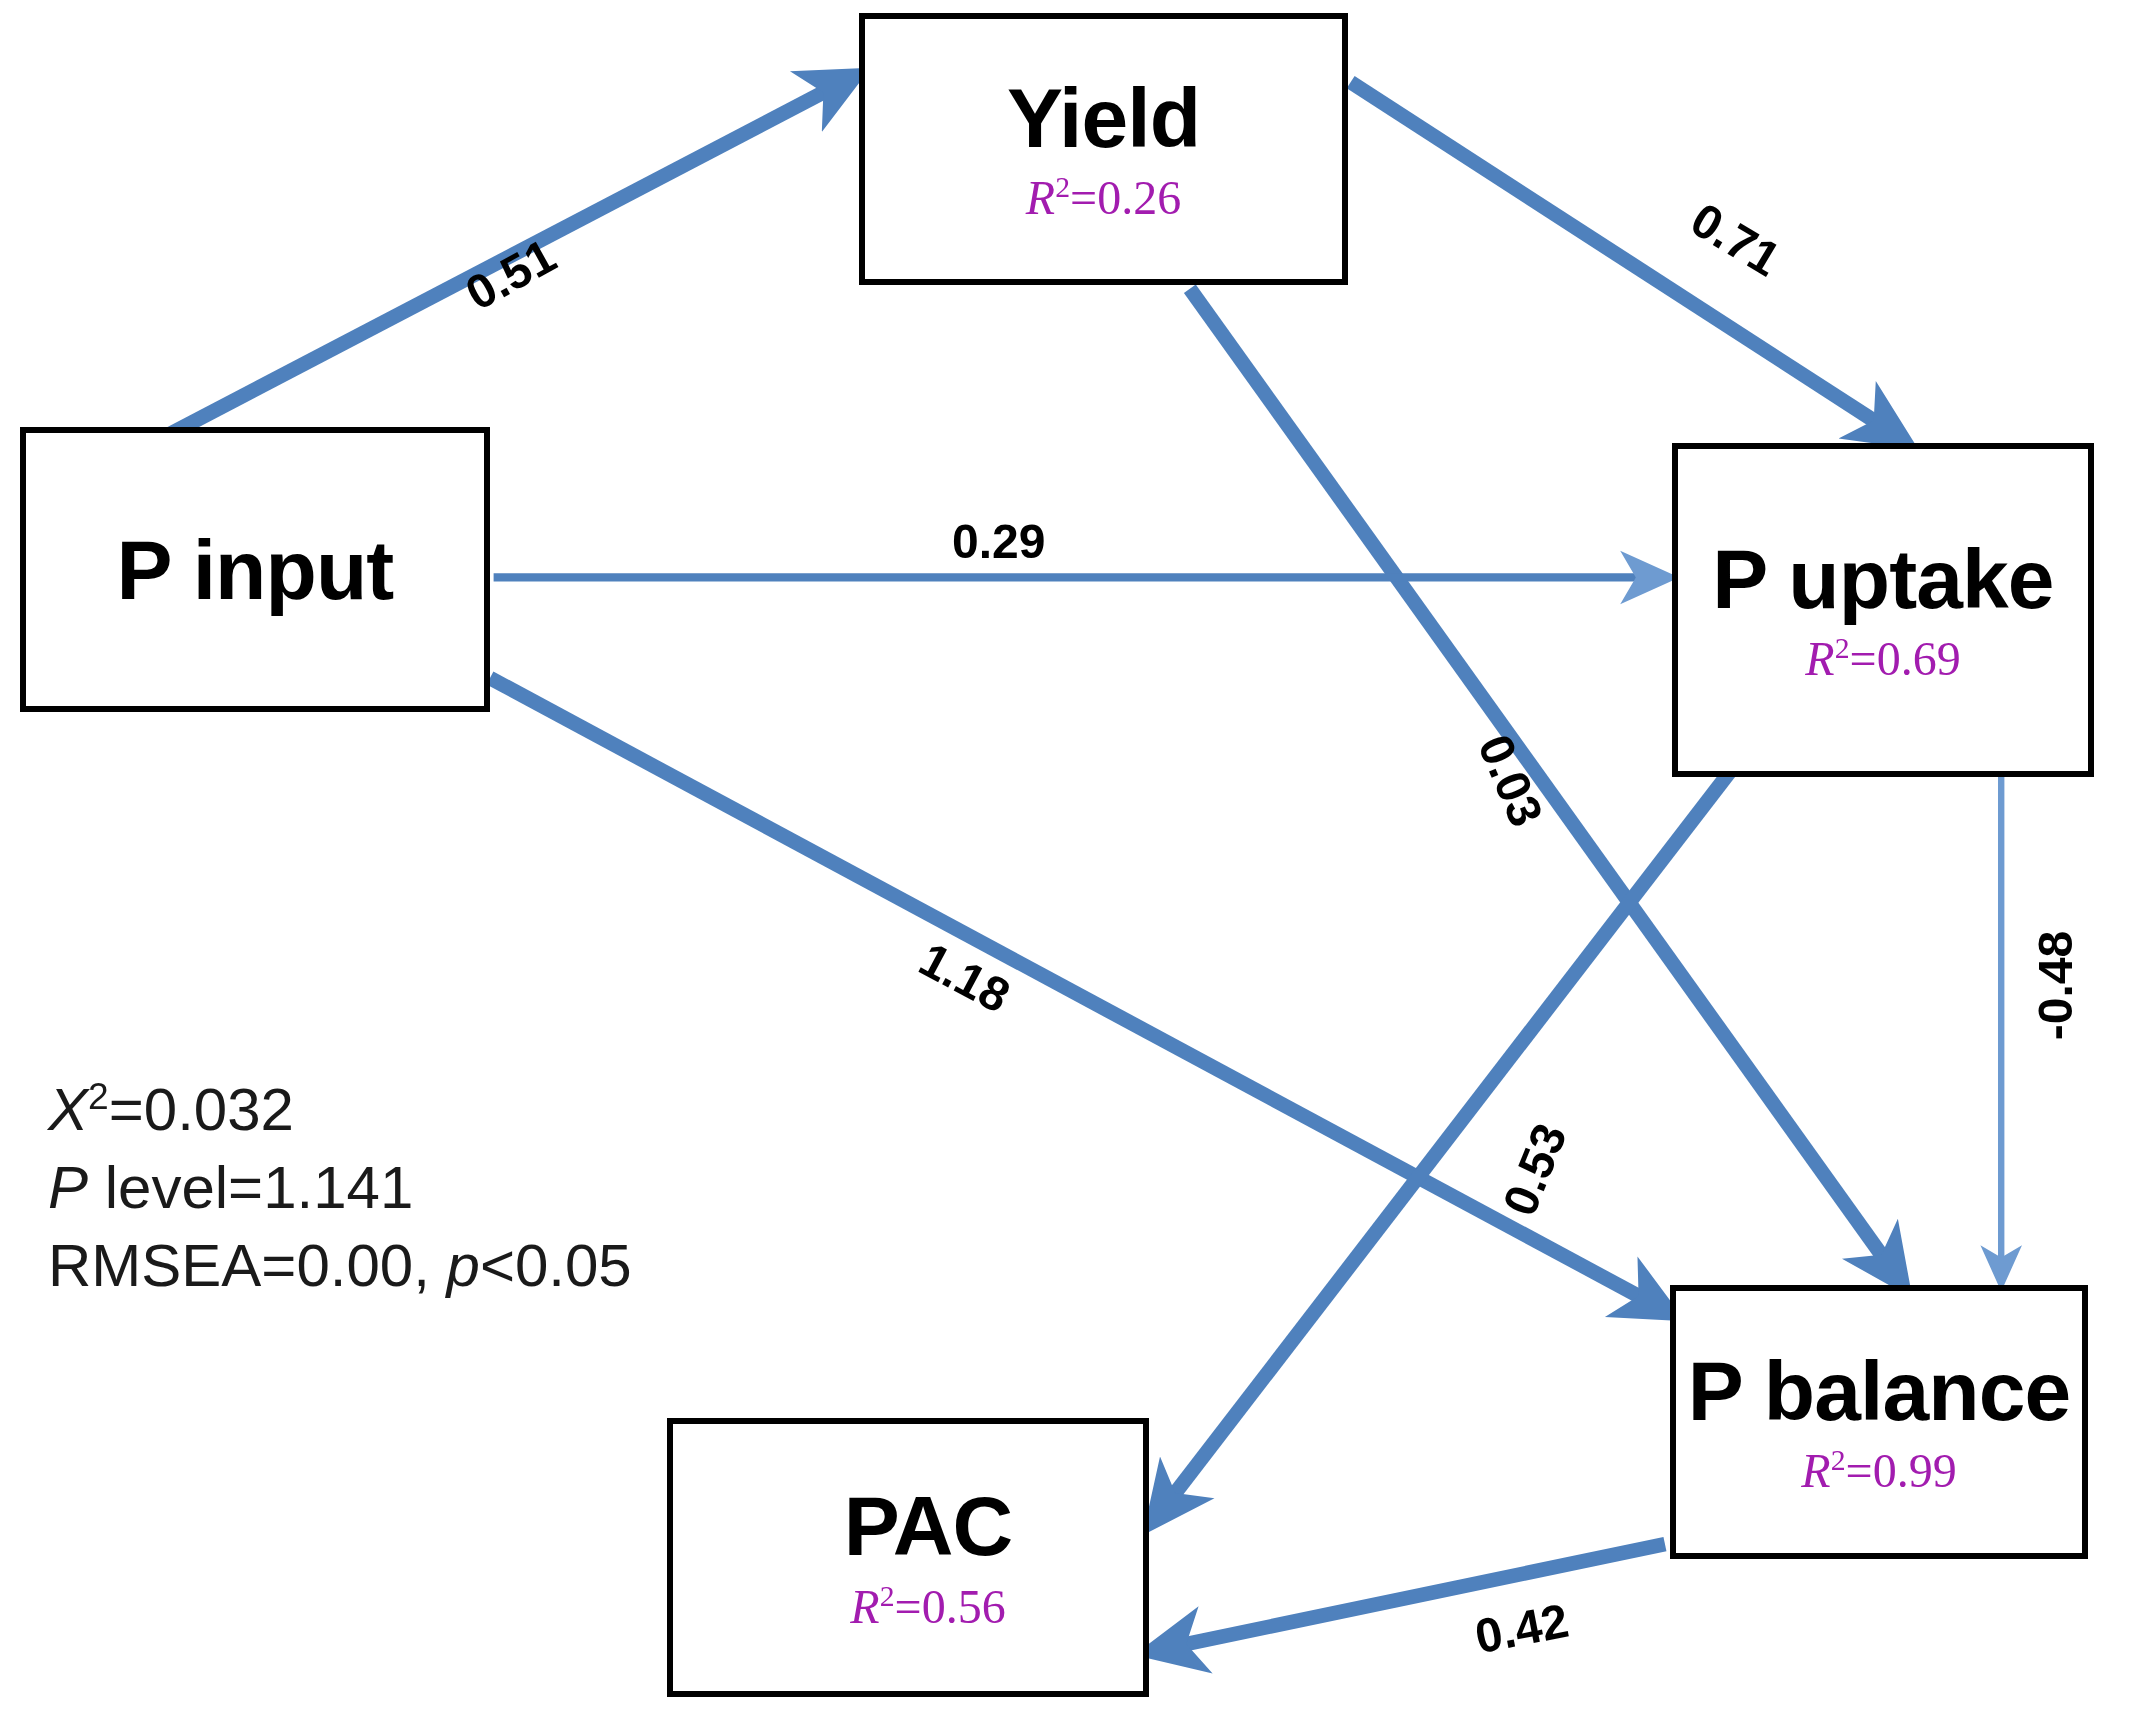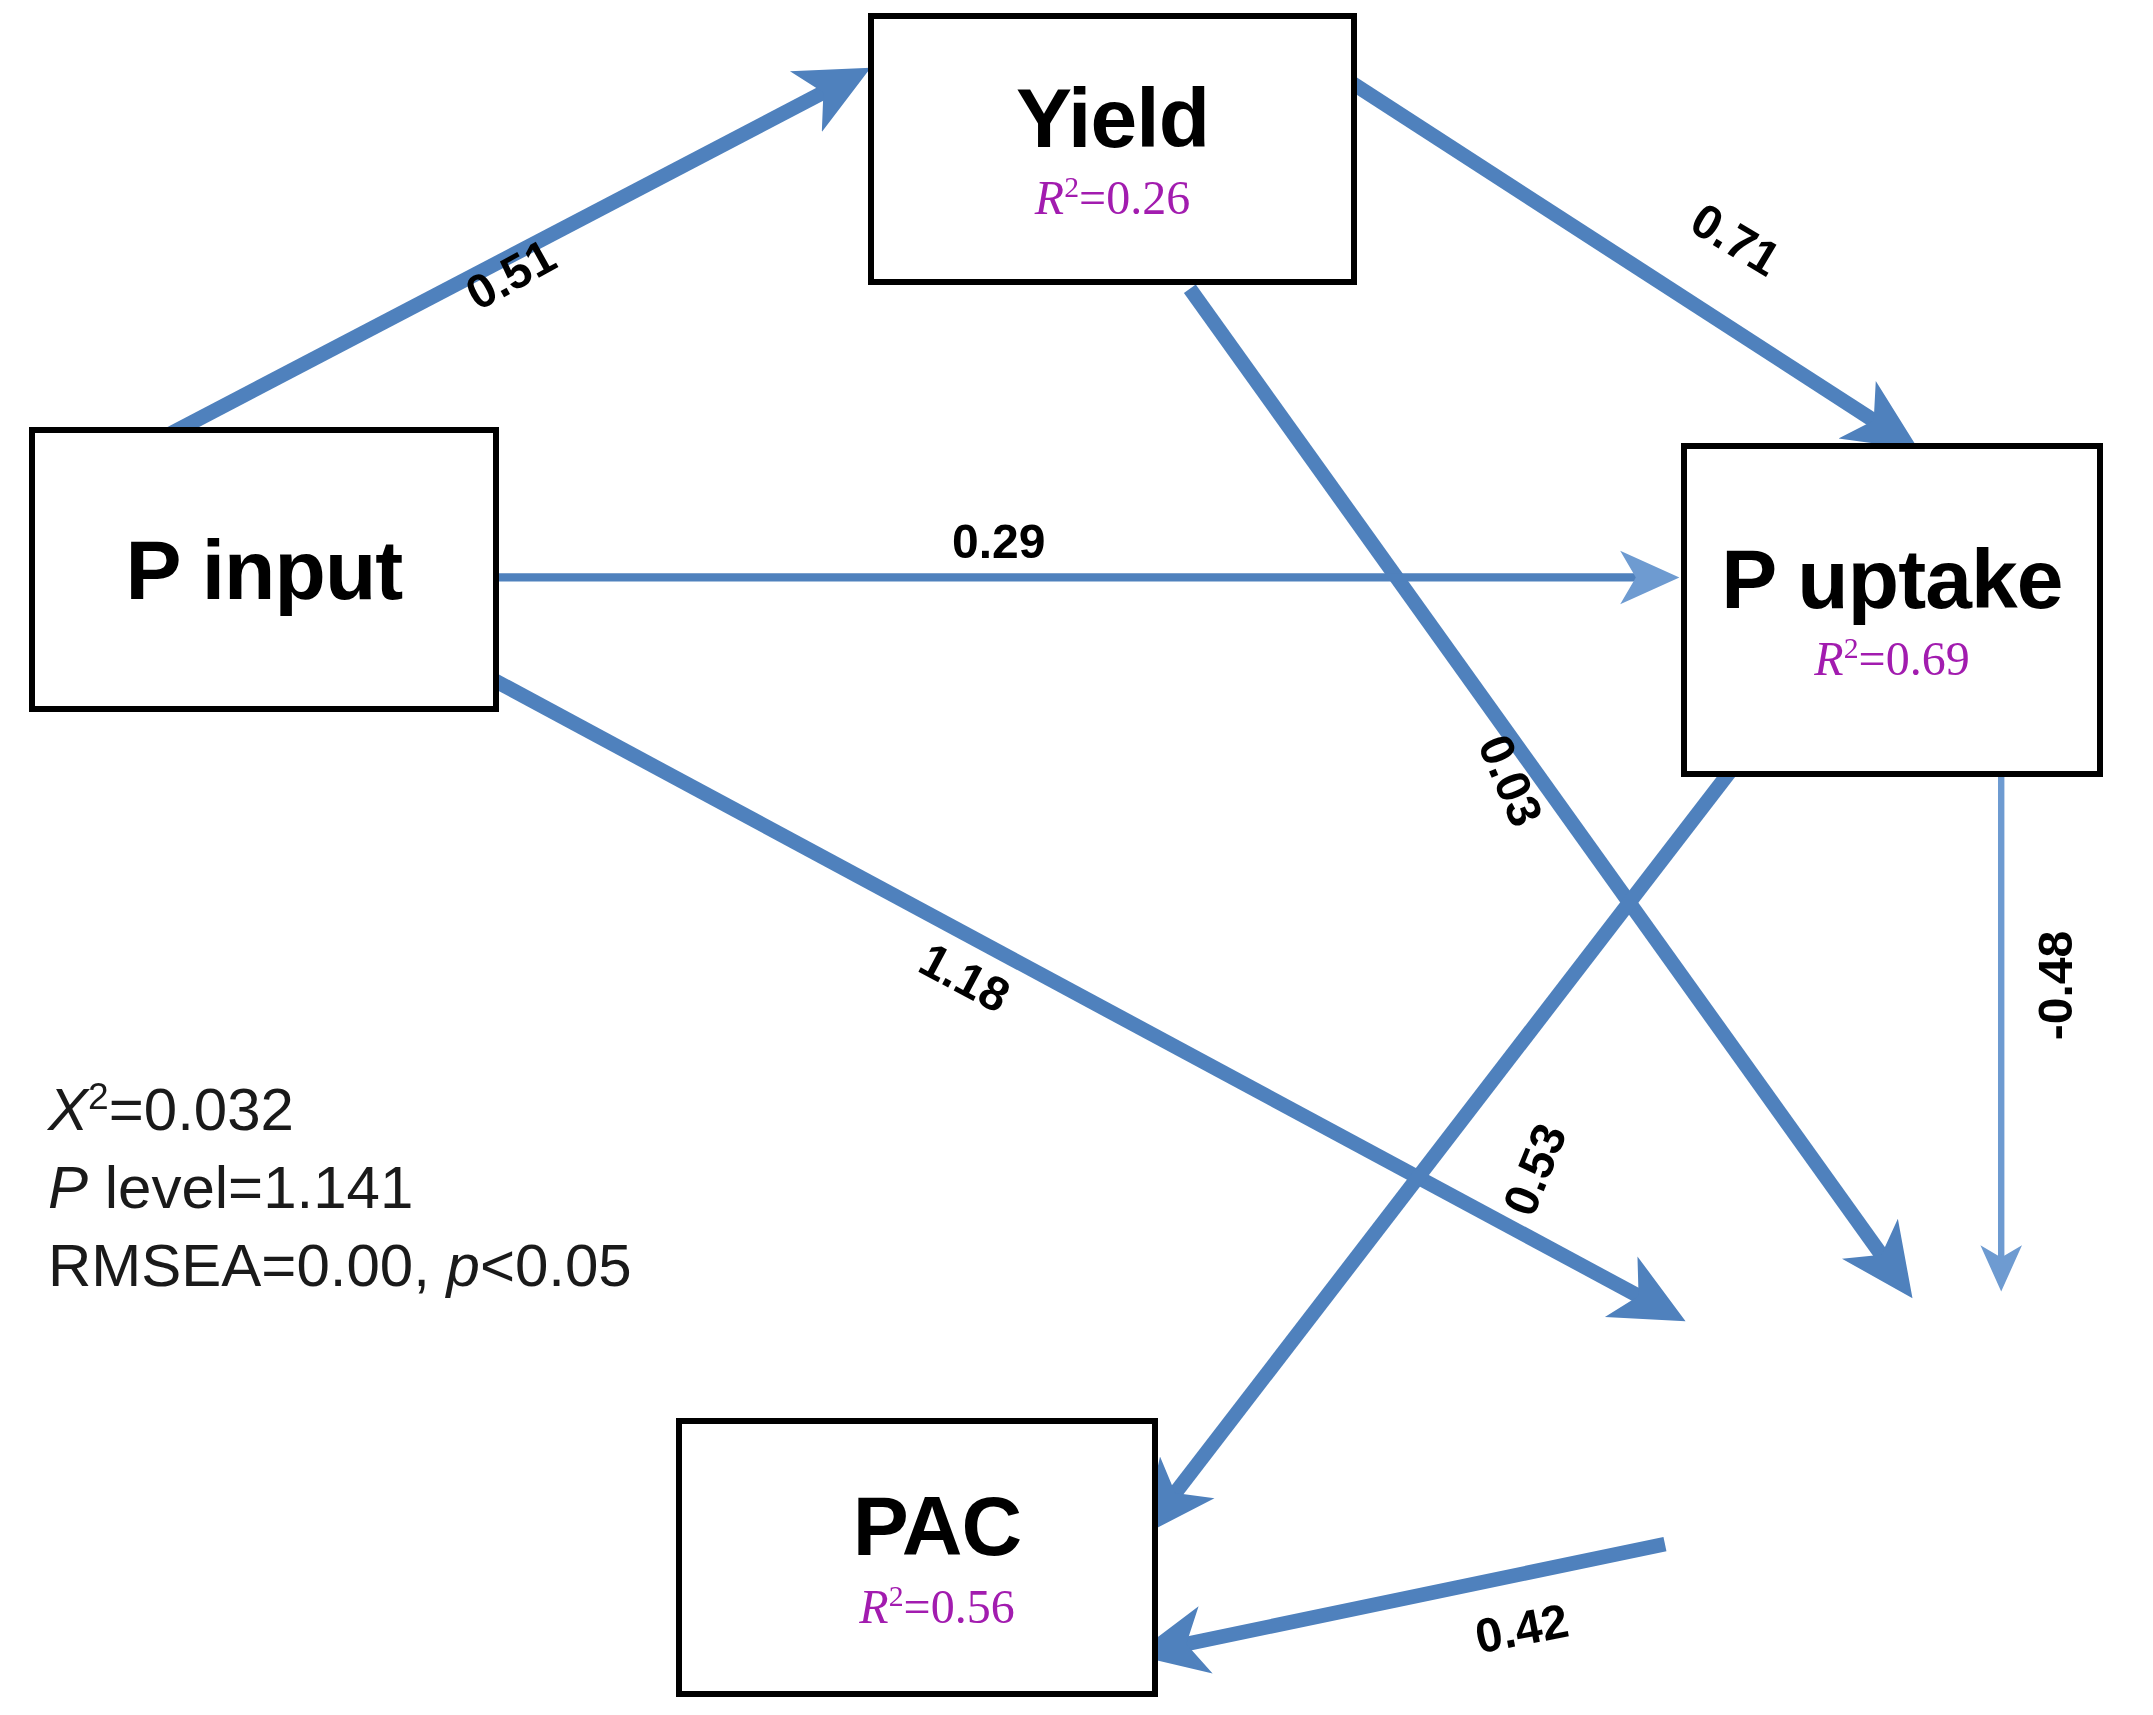"Yield" .node-box { margin-left: 9px -> none }
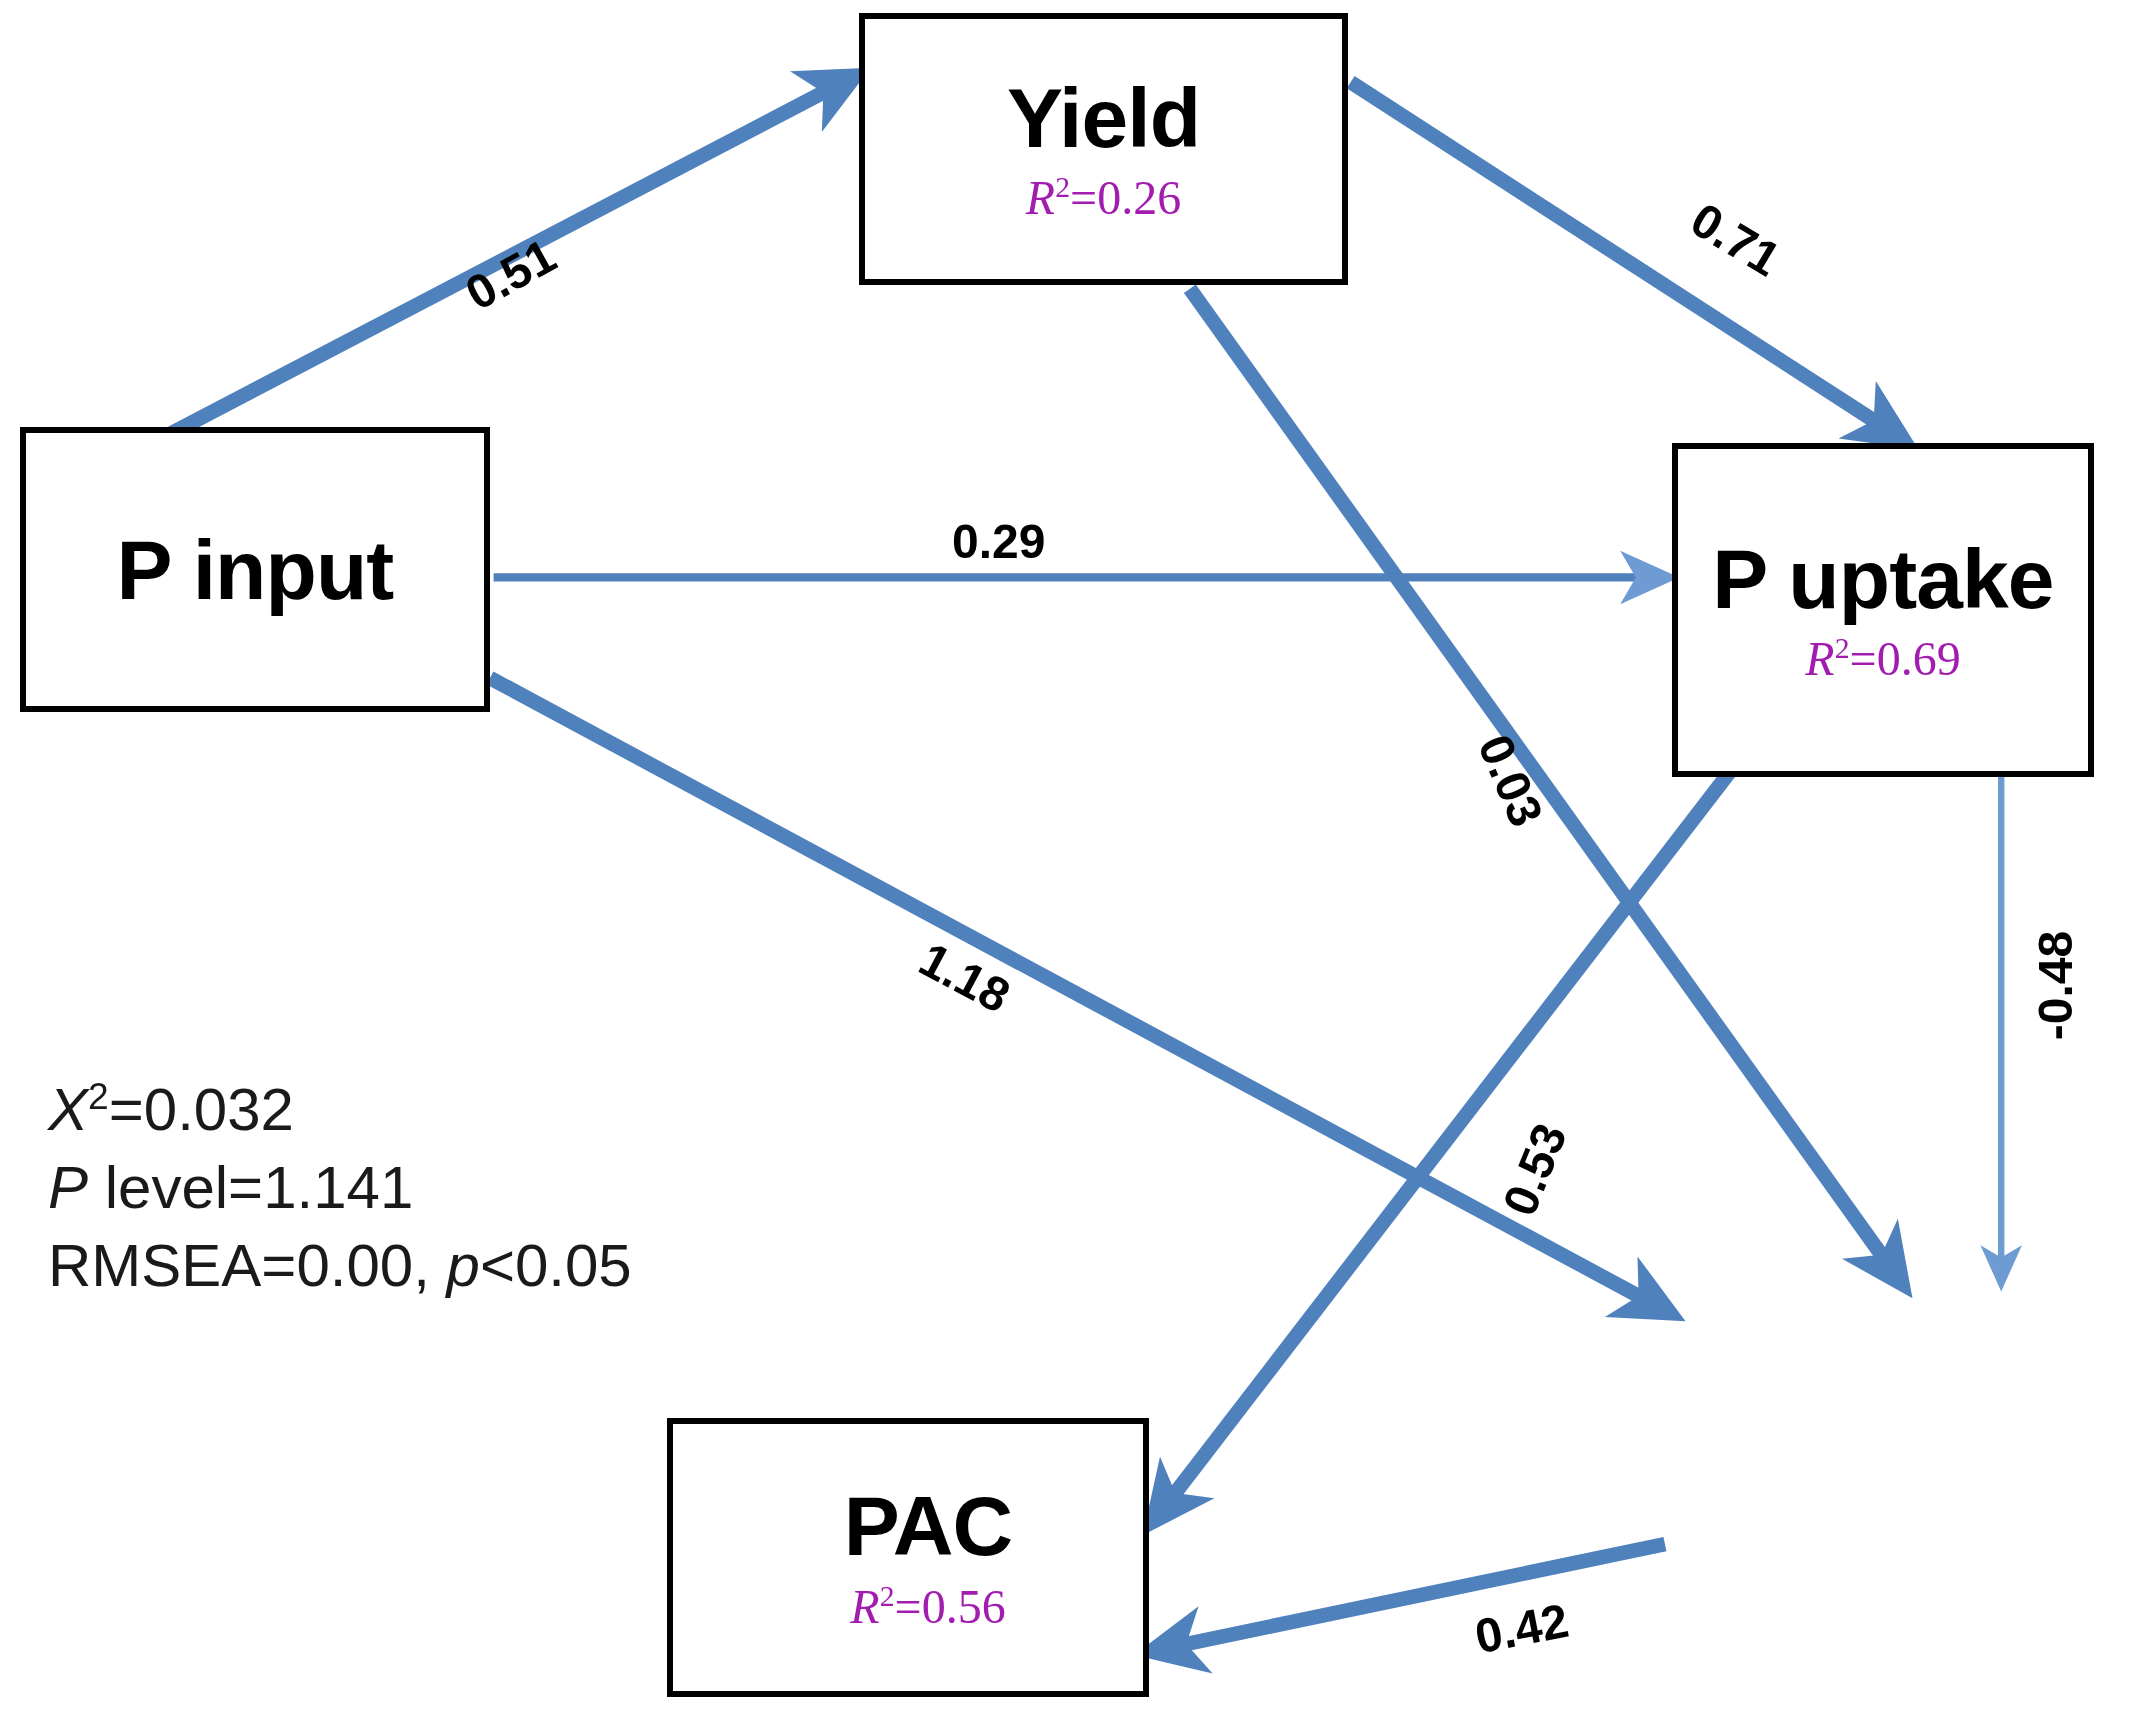"P balance" div.node-box { html: none -> <div> <div>P balance</div> <div><span>R</span><sup>2</sup><span>=0.99</span></div> </div> }
